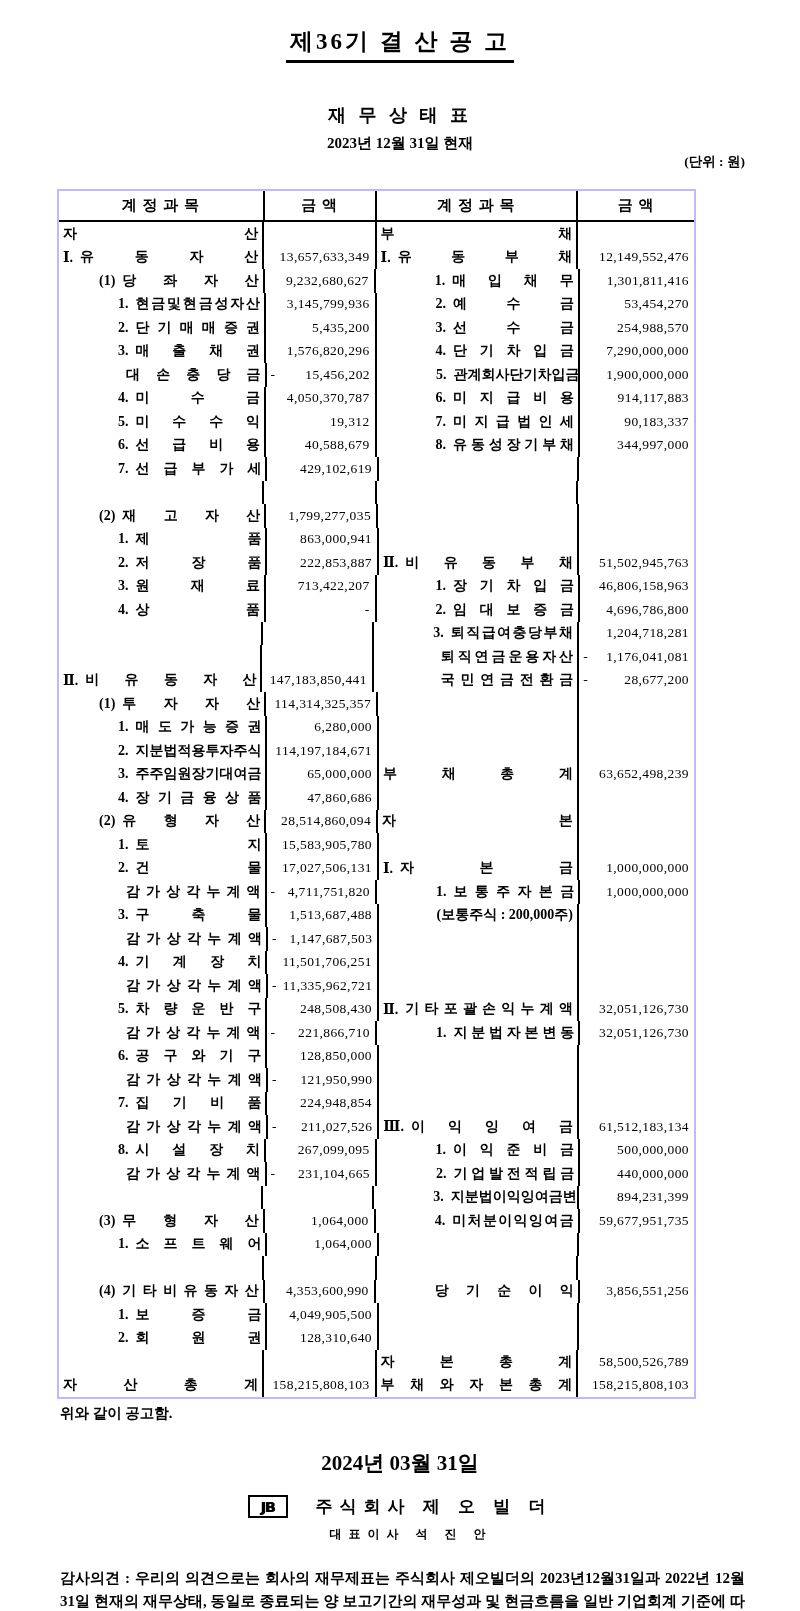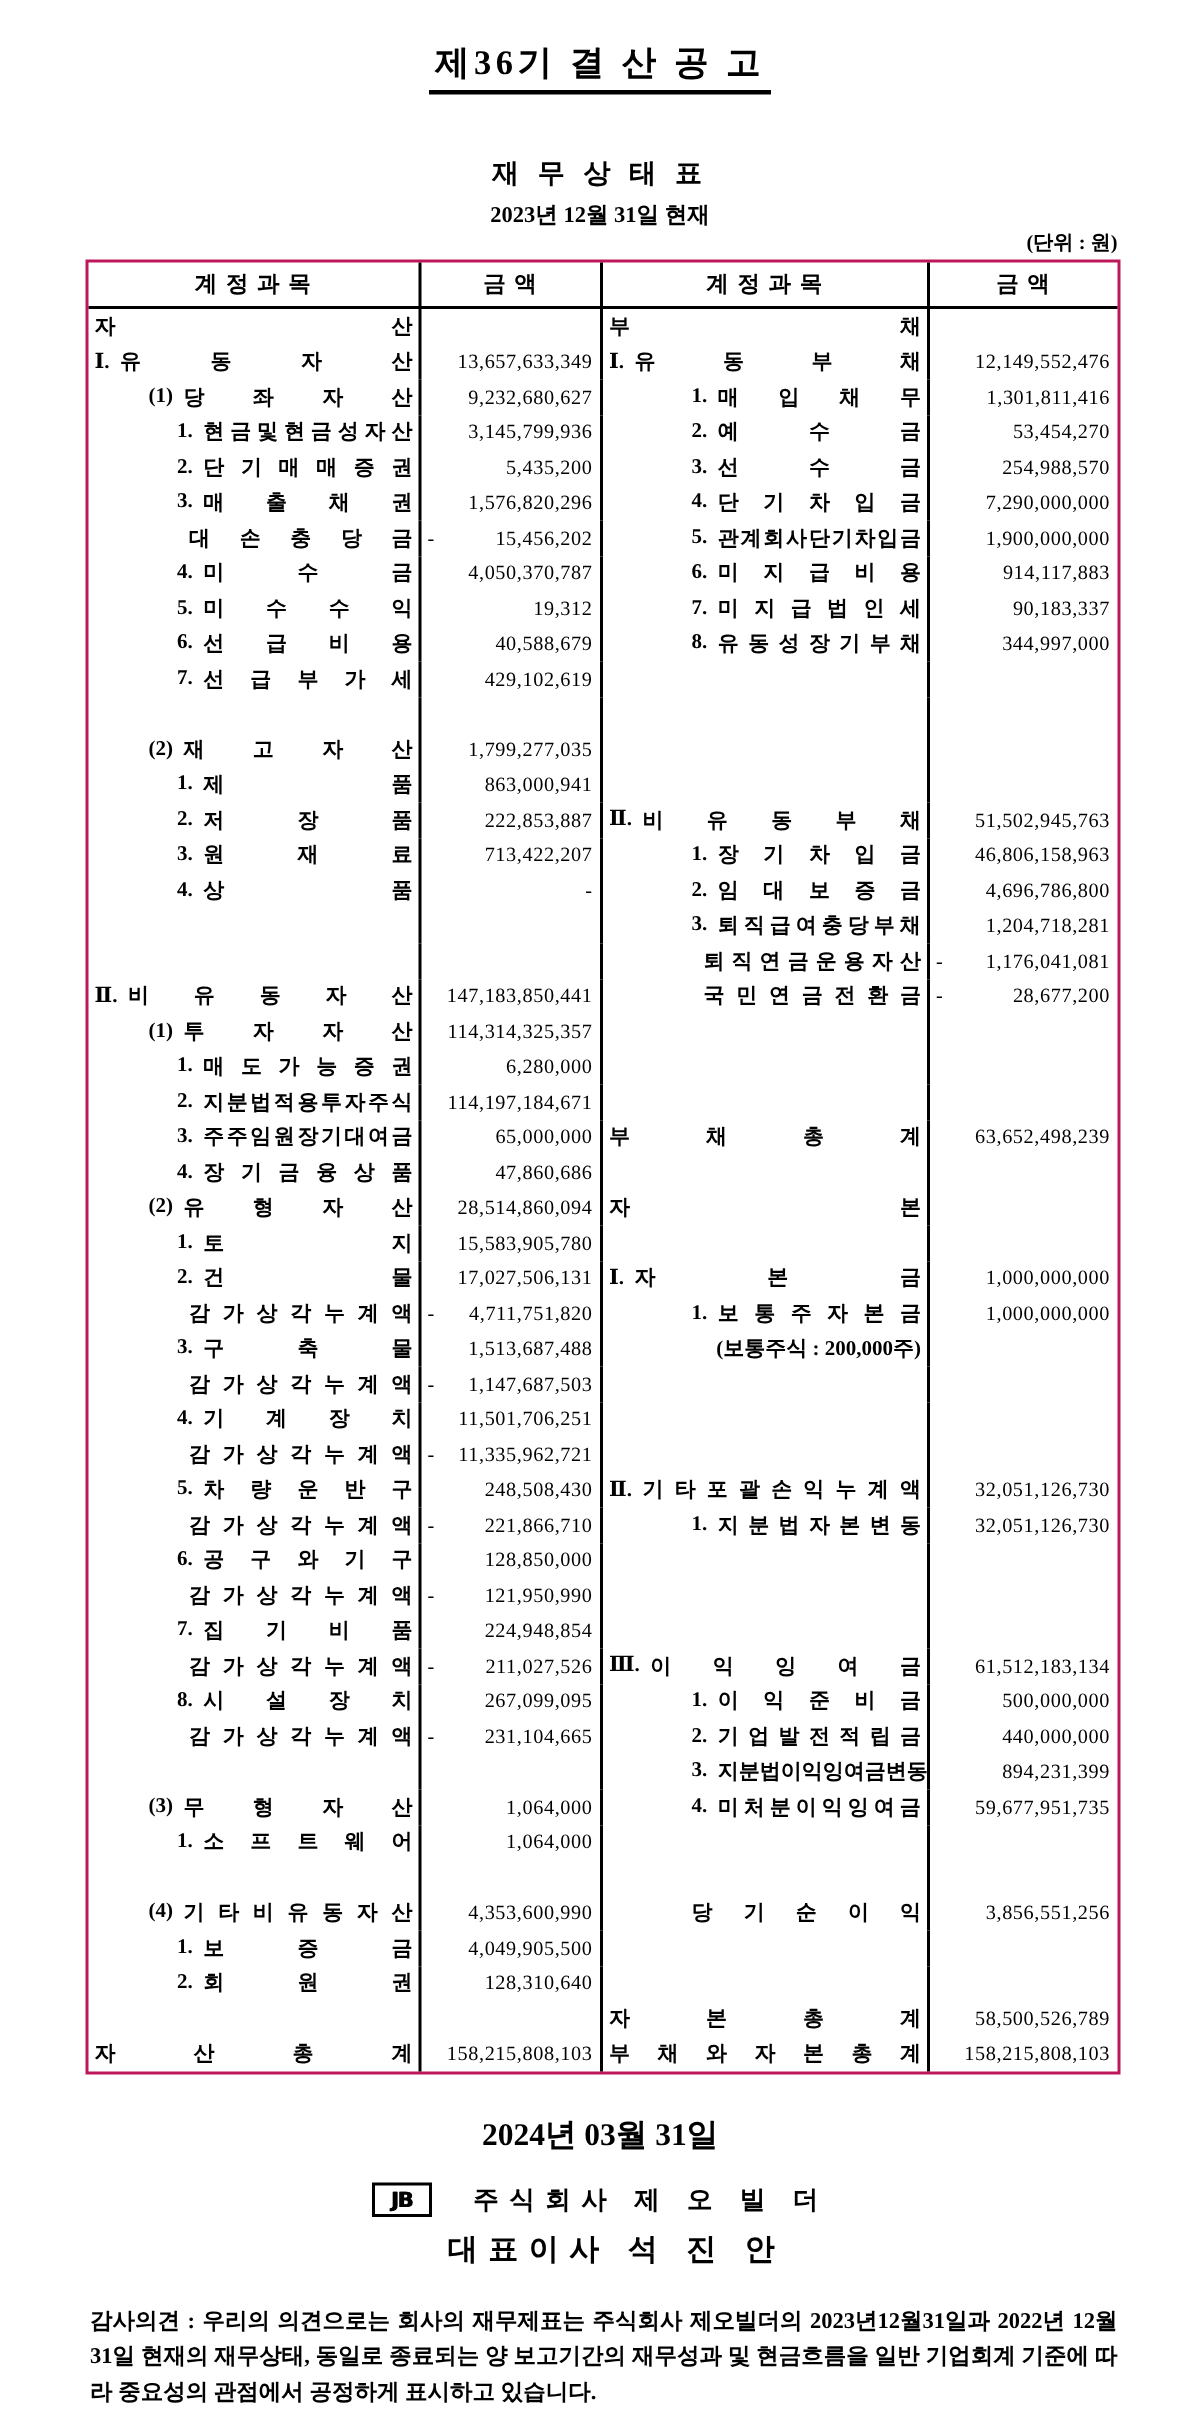"계 정 과 목" .fin-table { border: 2px solid #be185d -> 2px solid #c4b5fd; margin-top: 2px -> 18px; width: 690px -> 639px }
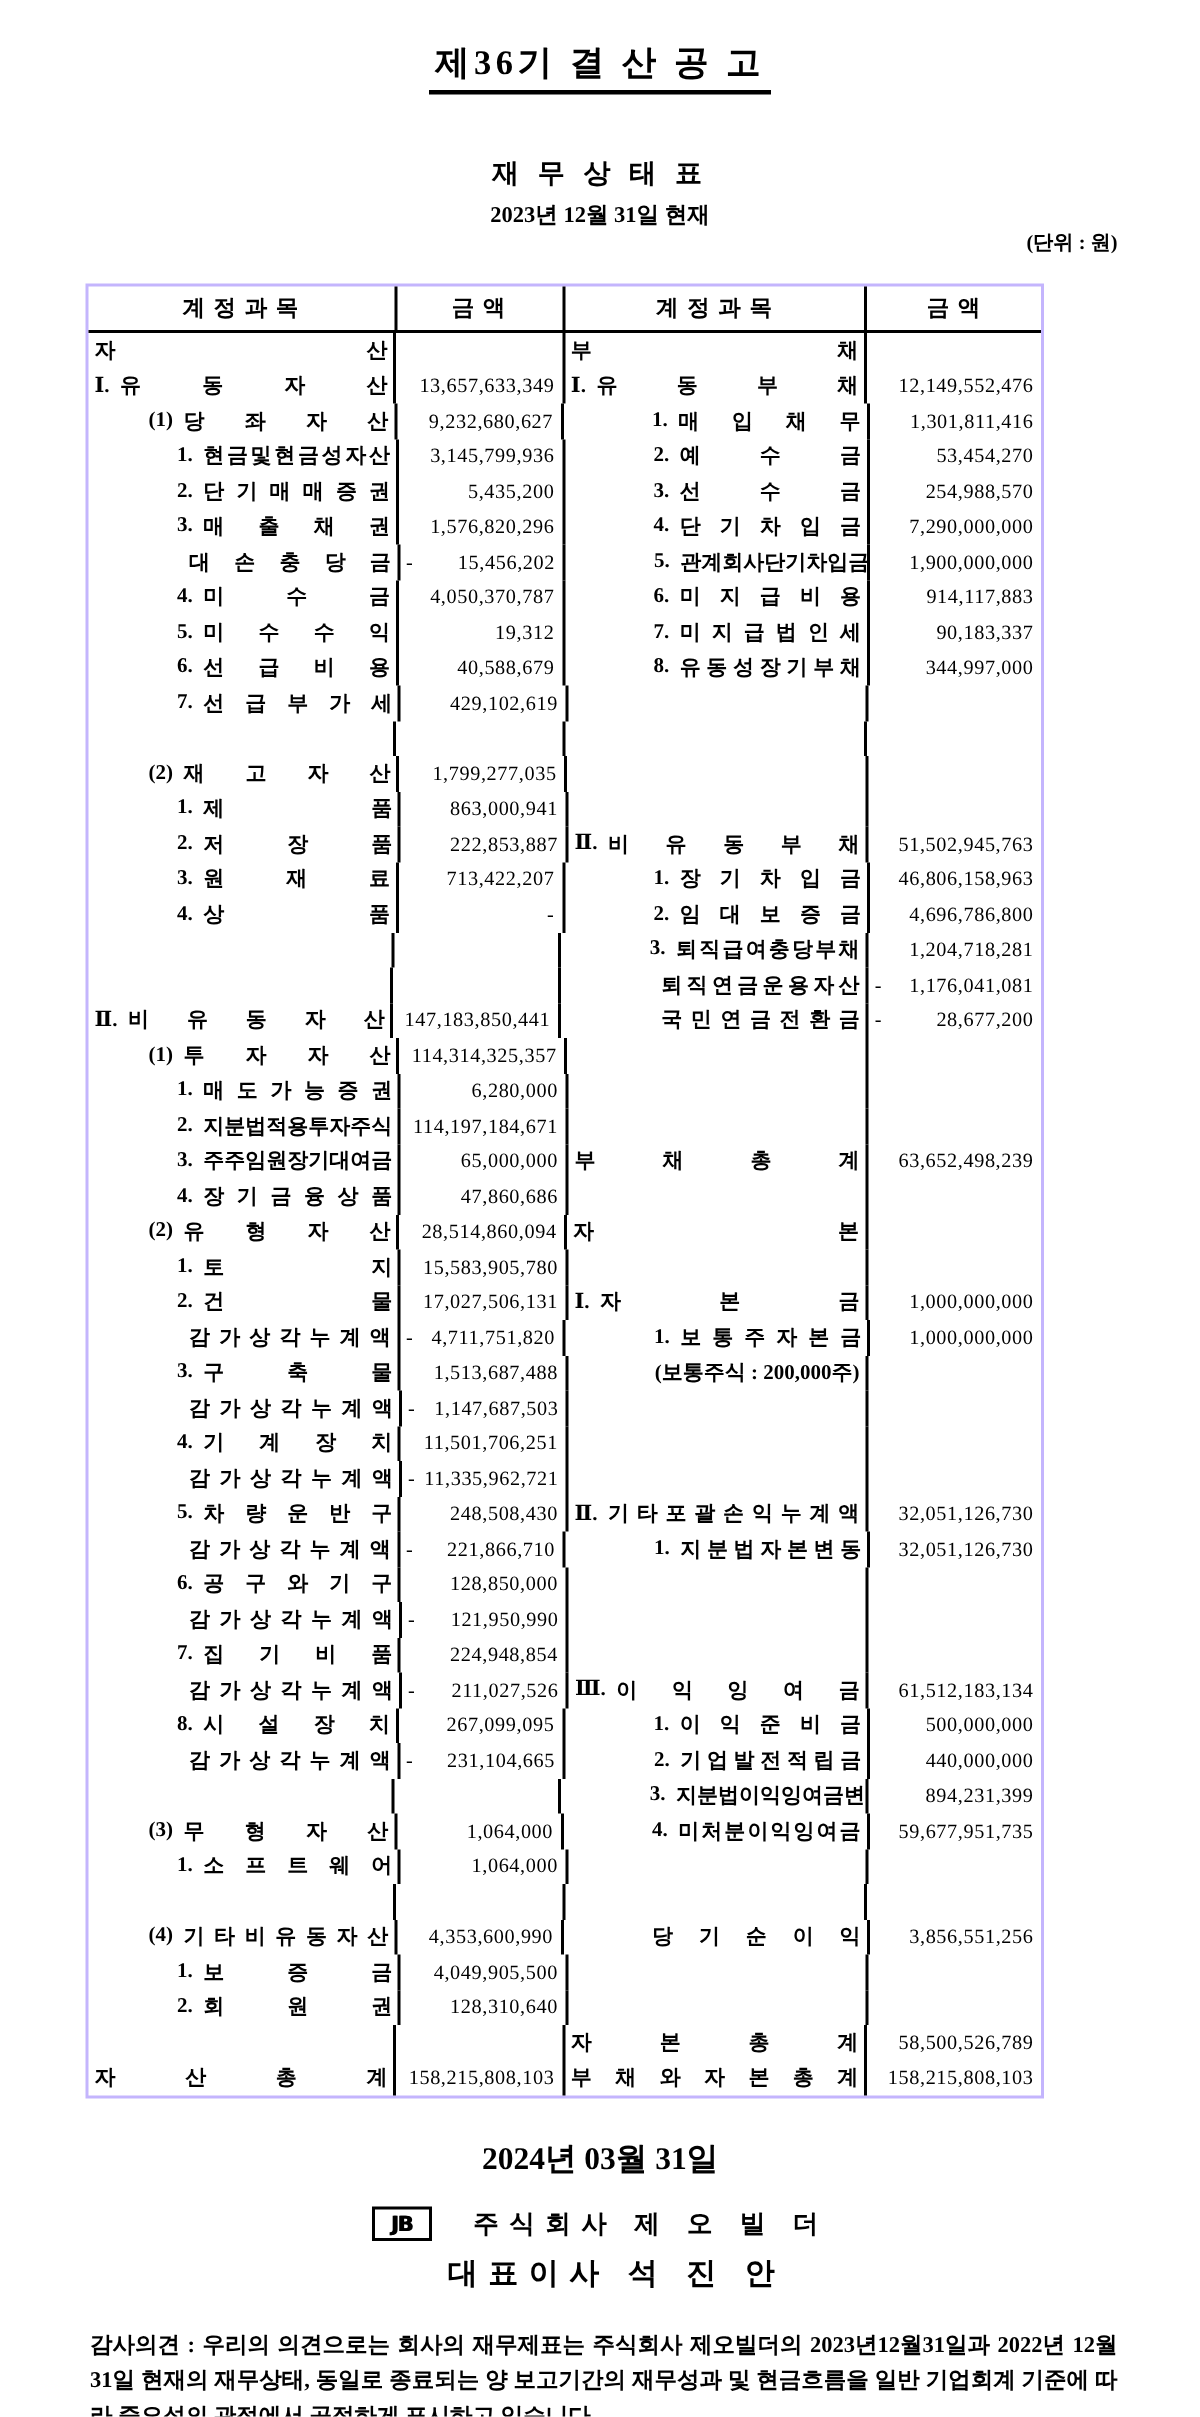"위와 같이 공고함." div.notice { html: none -> <div>위와 같이 공고함.</div> }
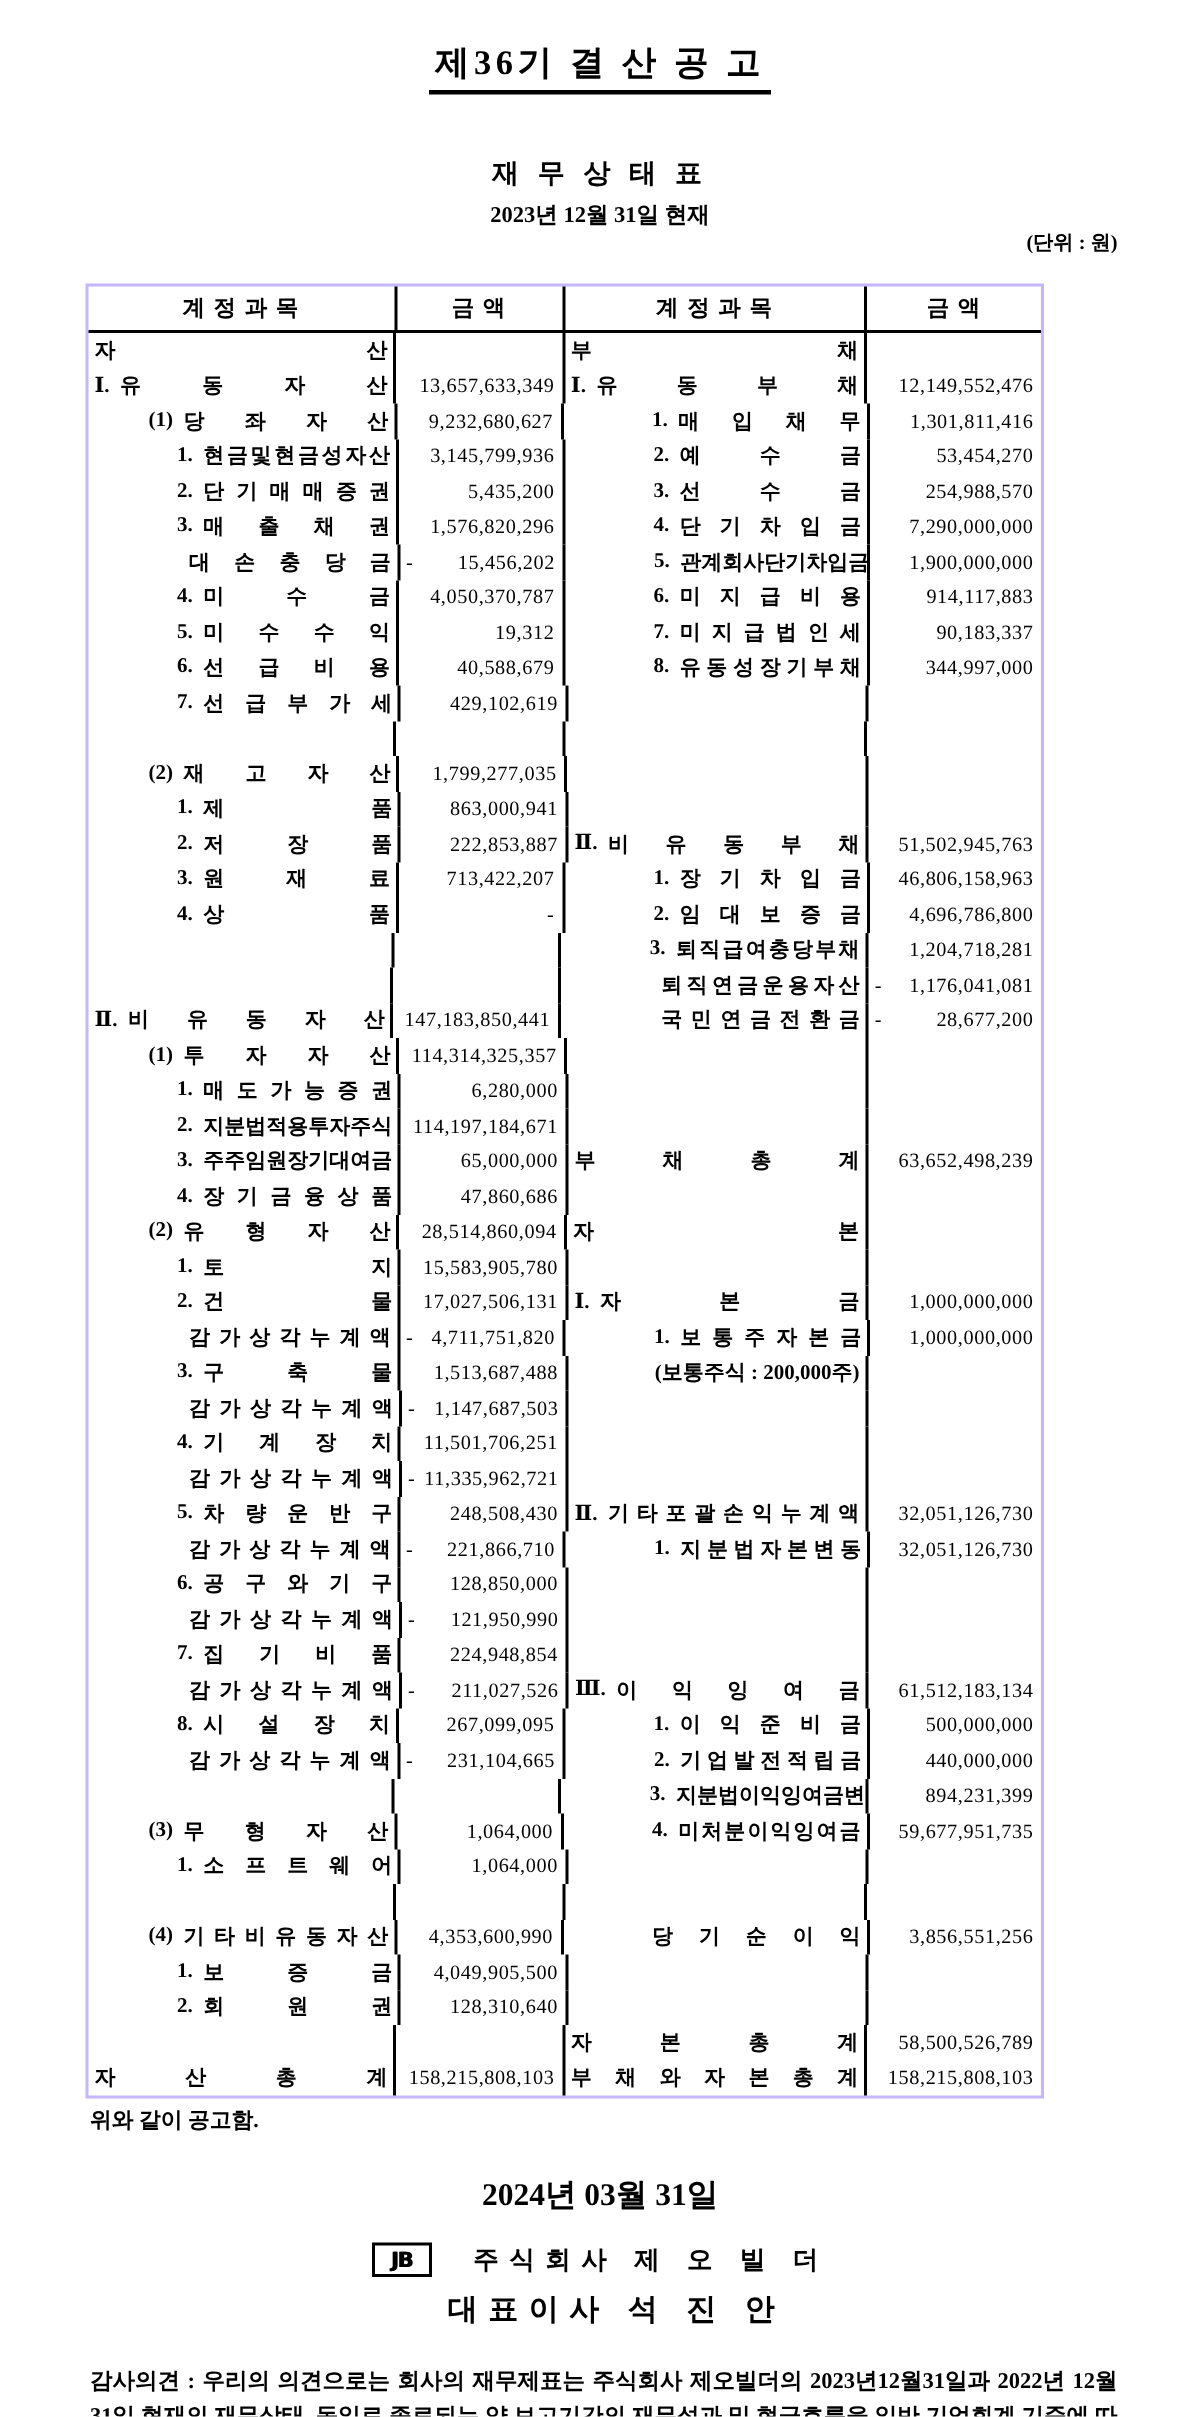"대표이사 석 진 안" .ceo-name { font-size: 20px -> 12px }
